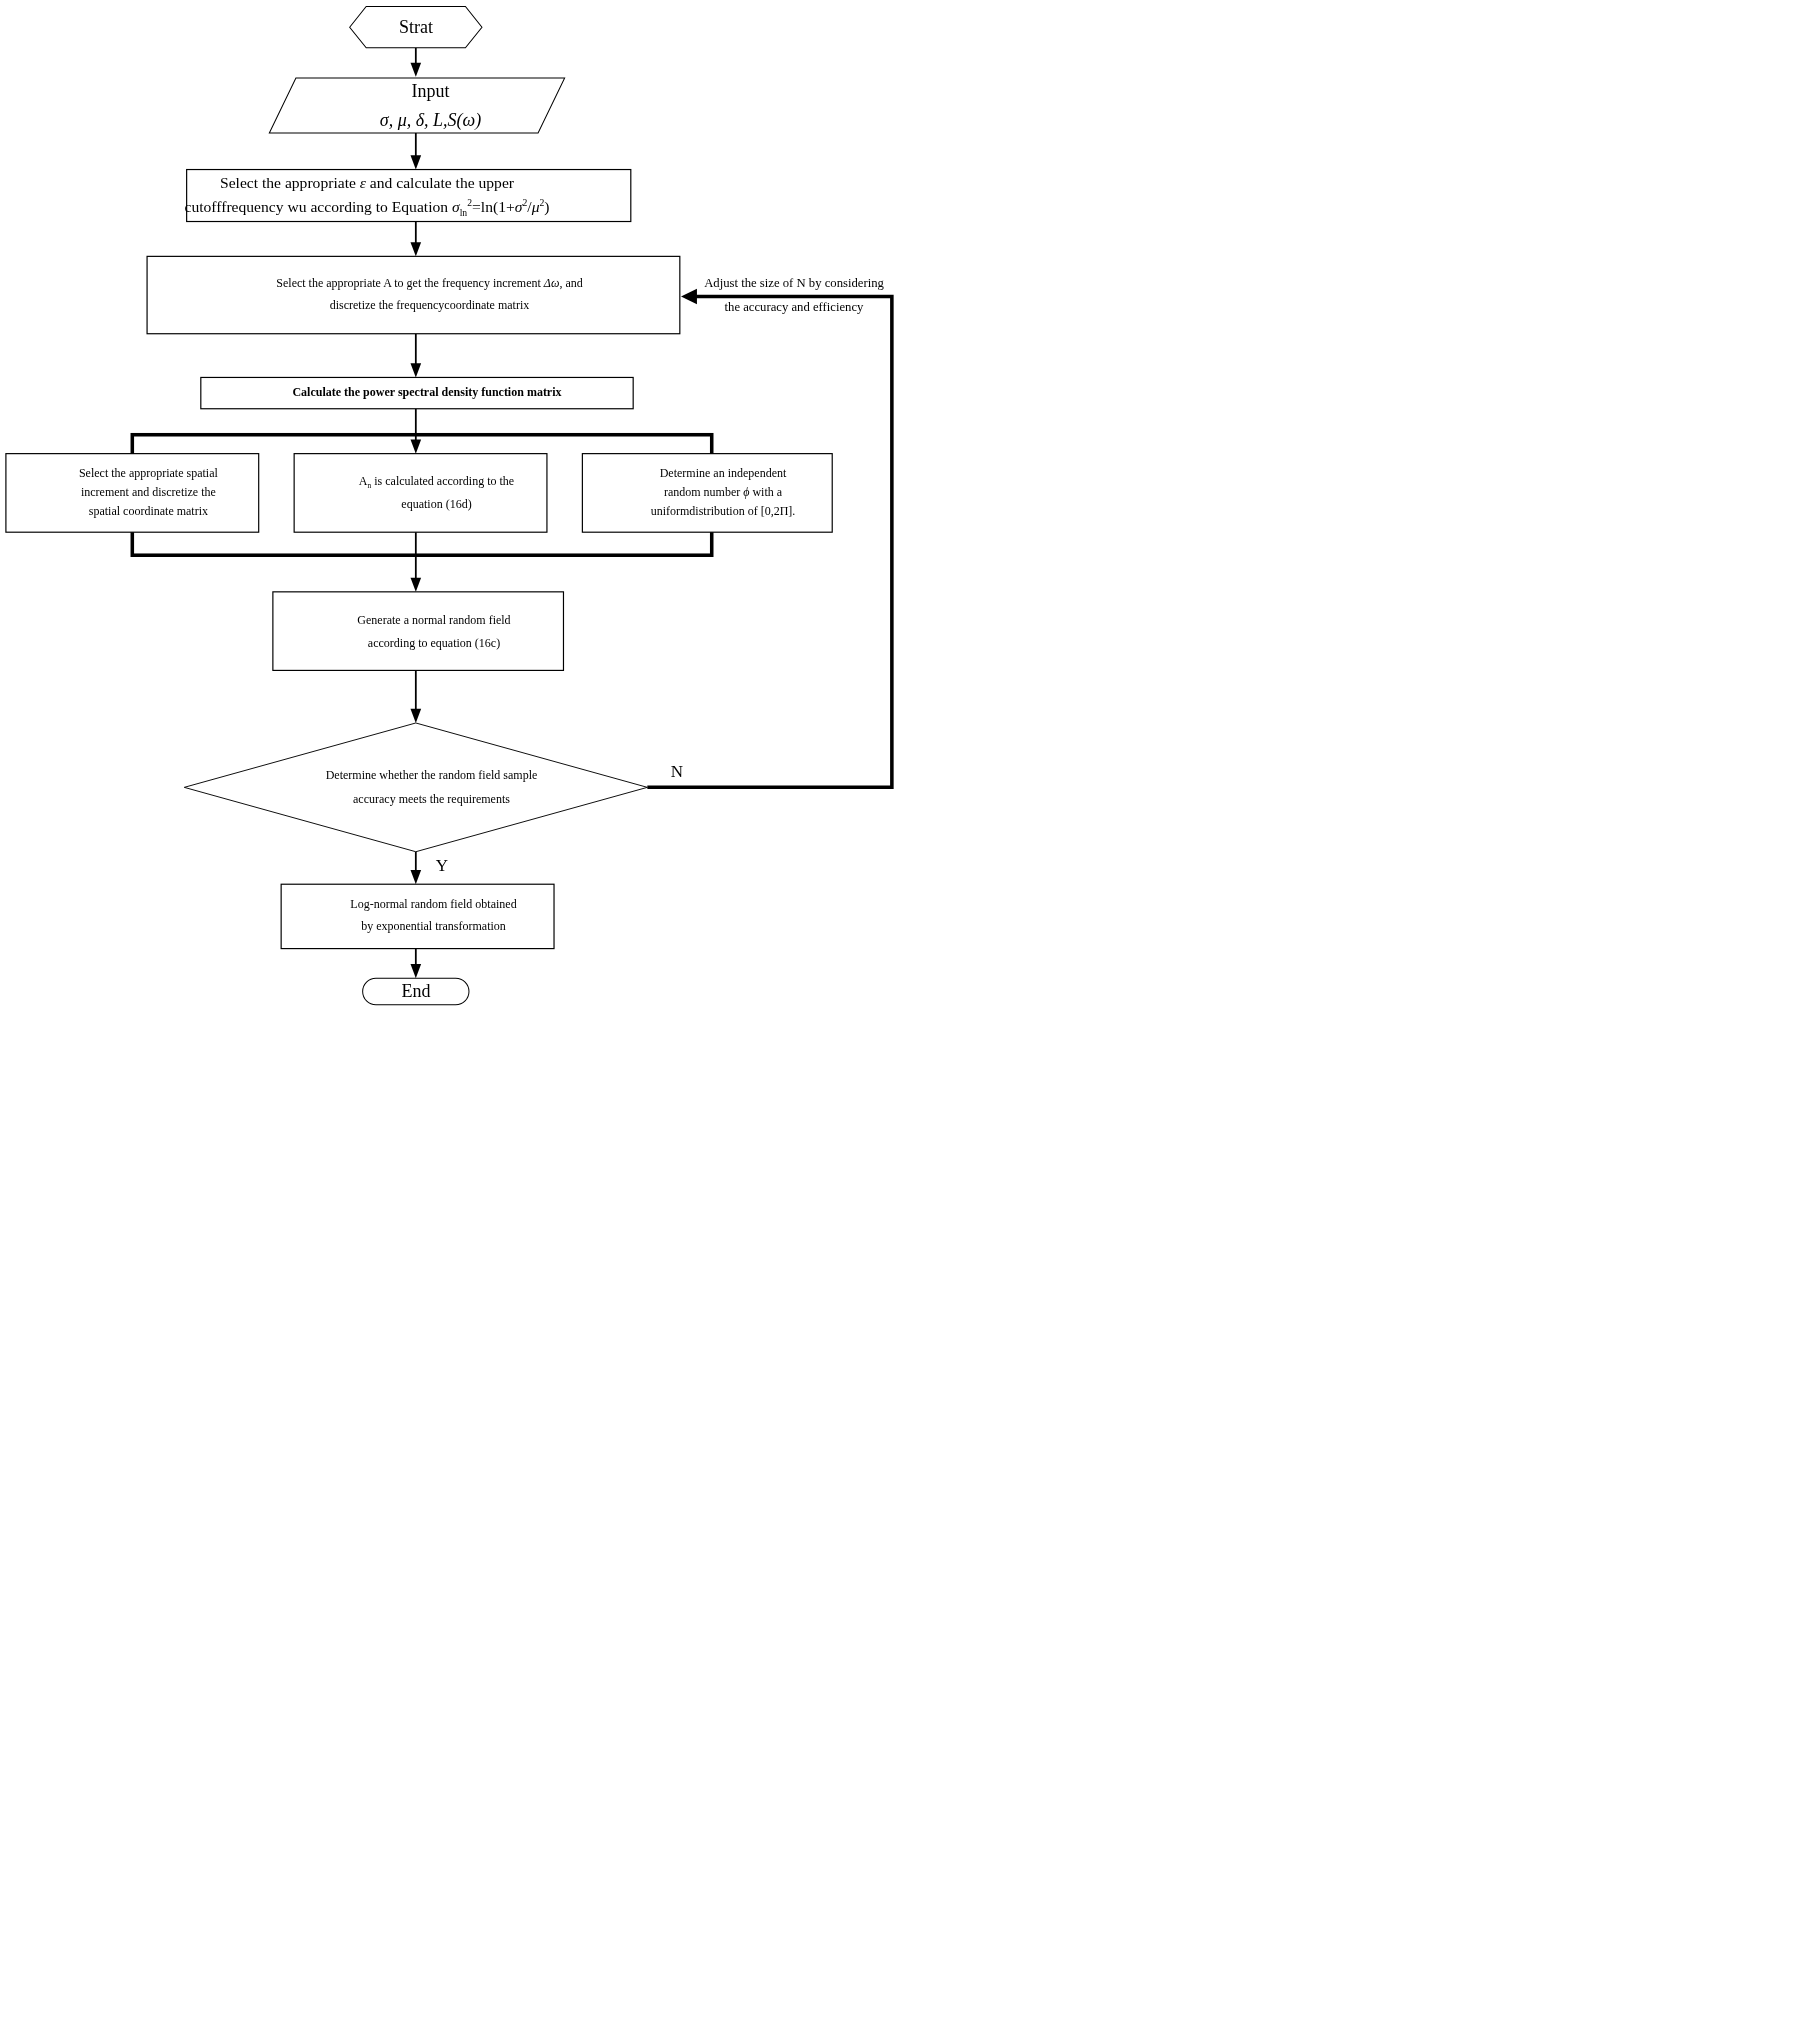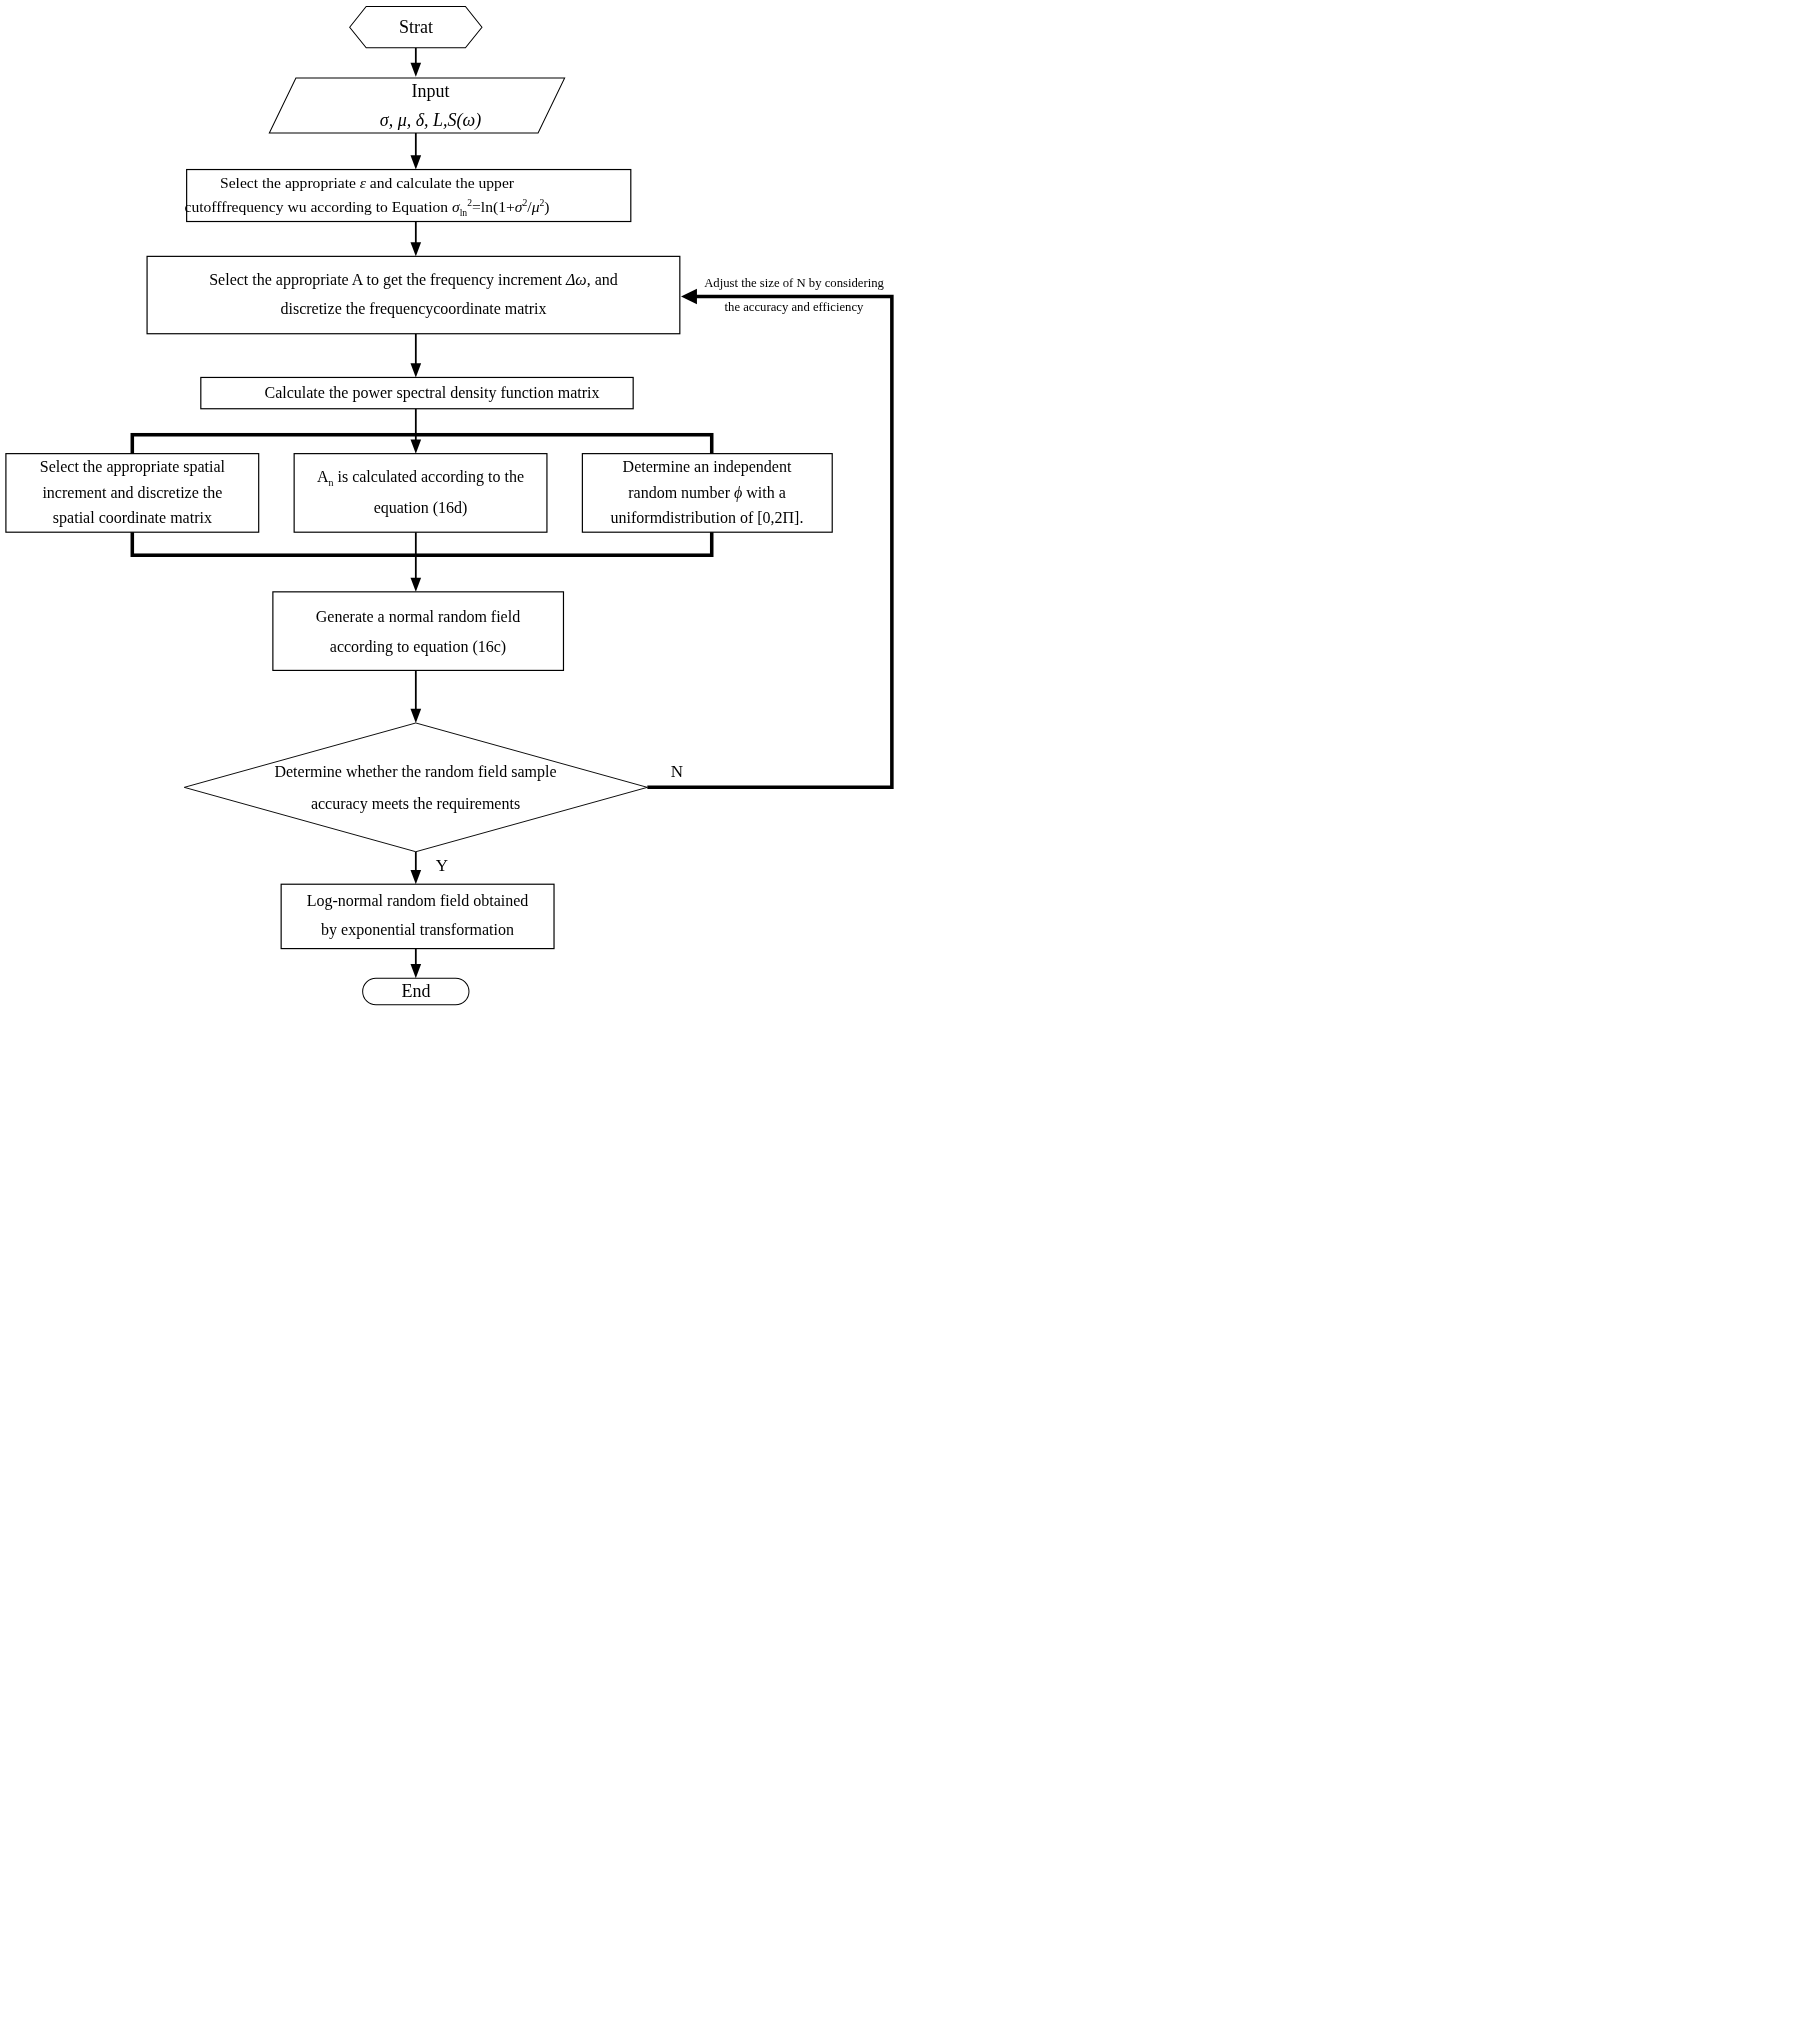"Select the appropriate A to" .fs27 { font-size: 16px -> 12px; margin-left: none -> 16px }
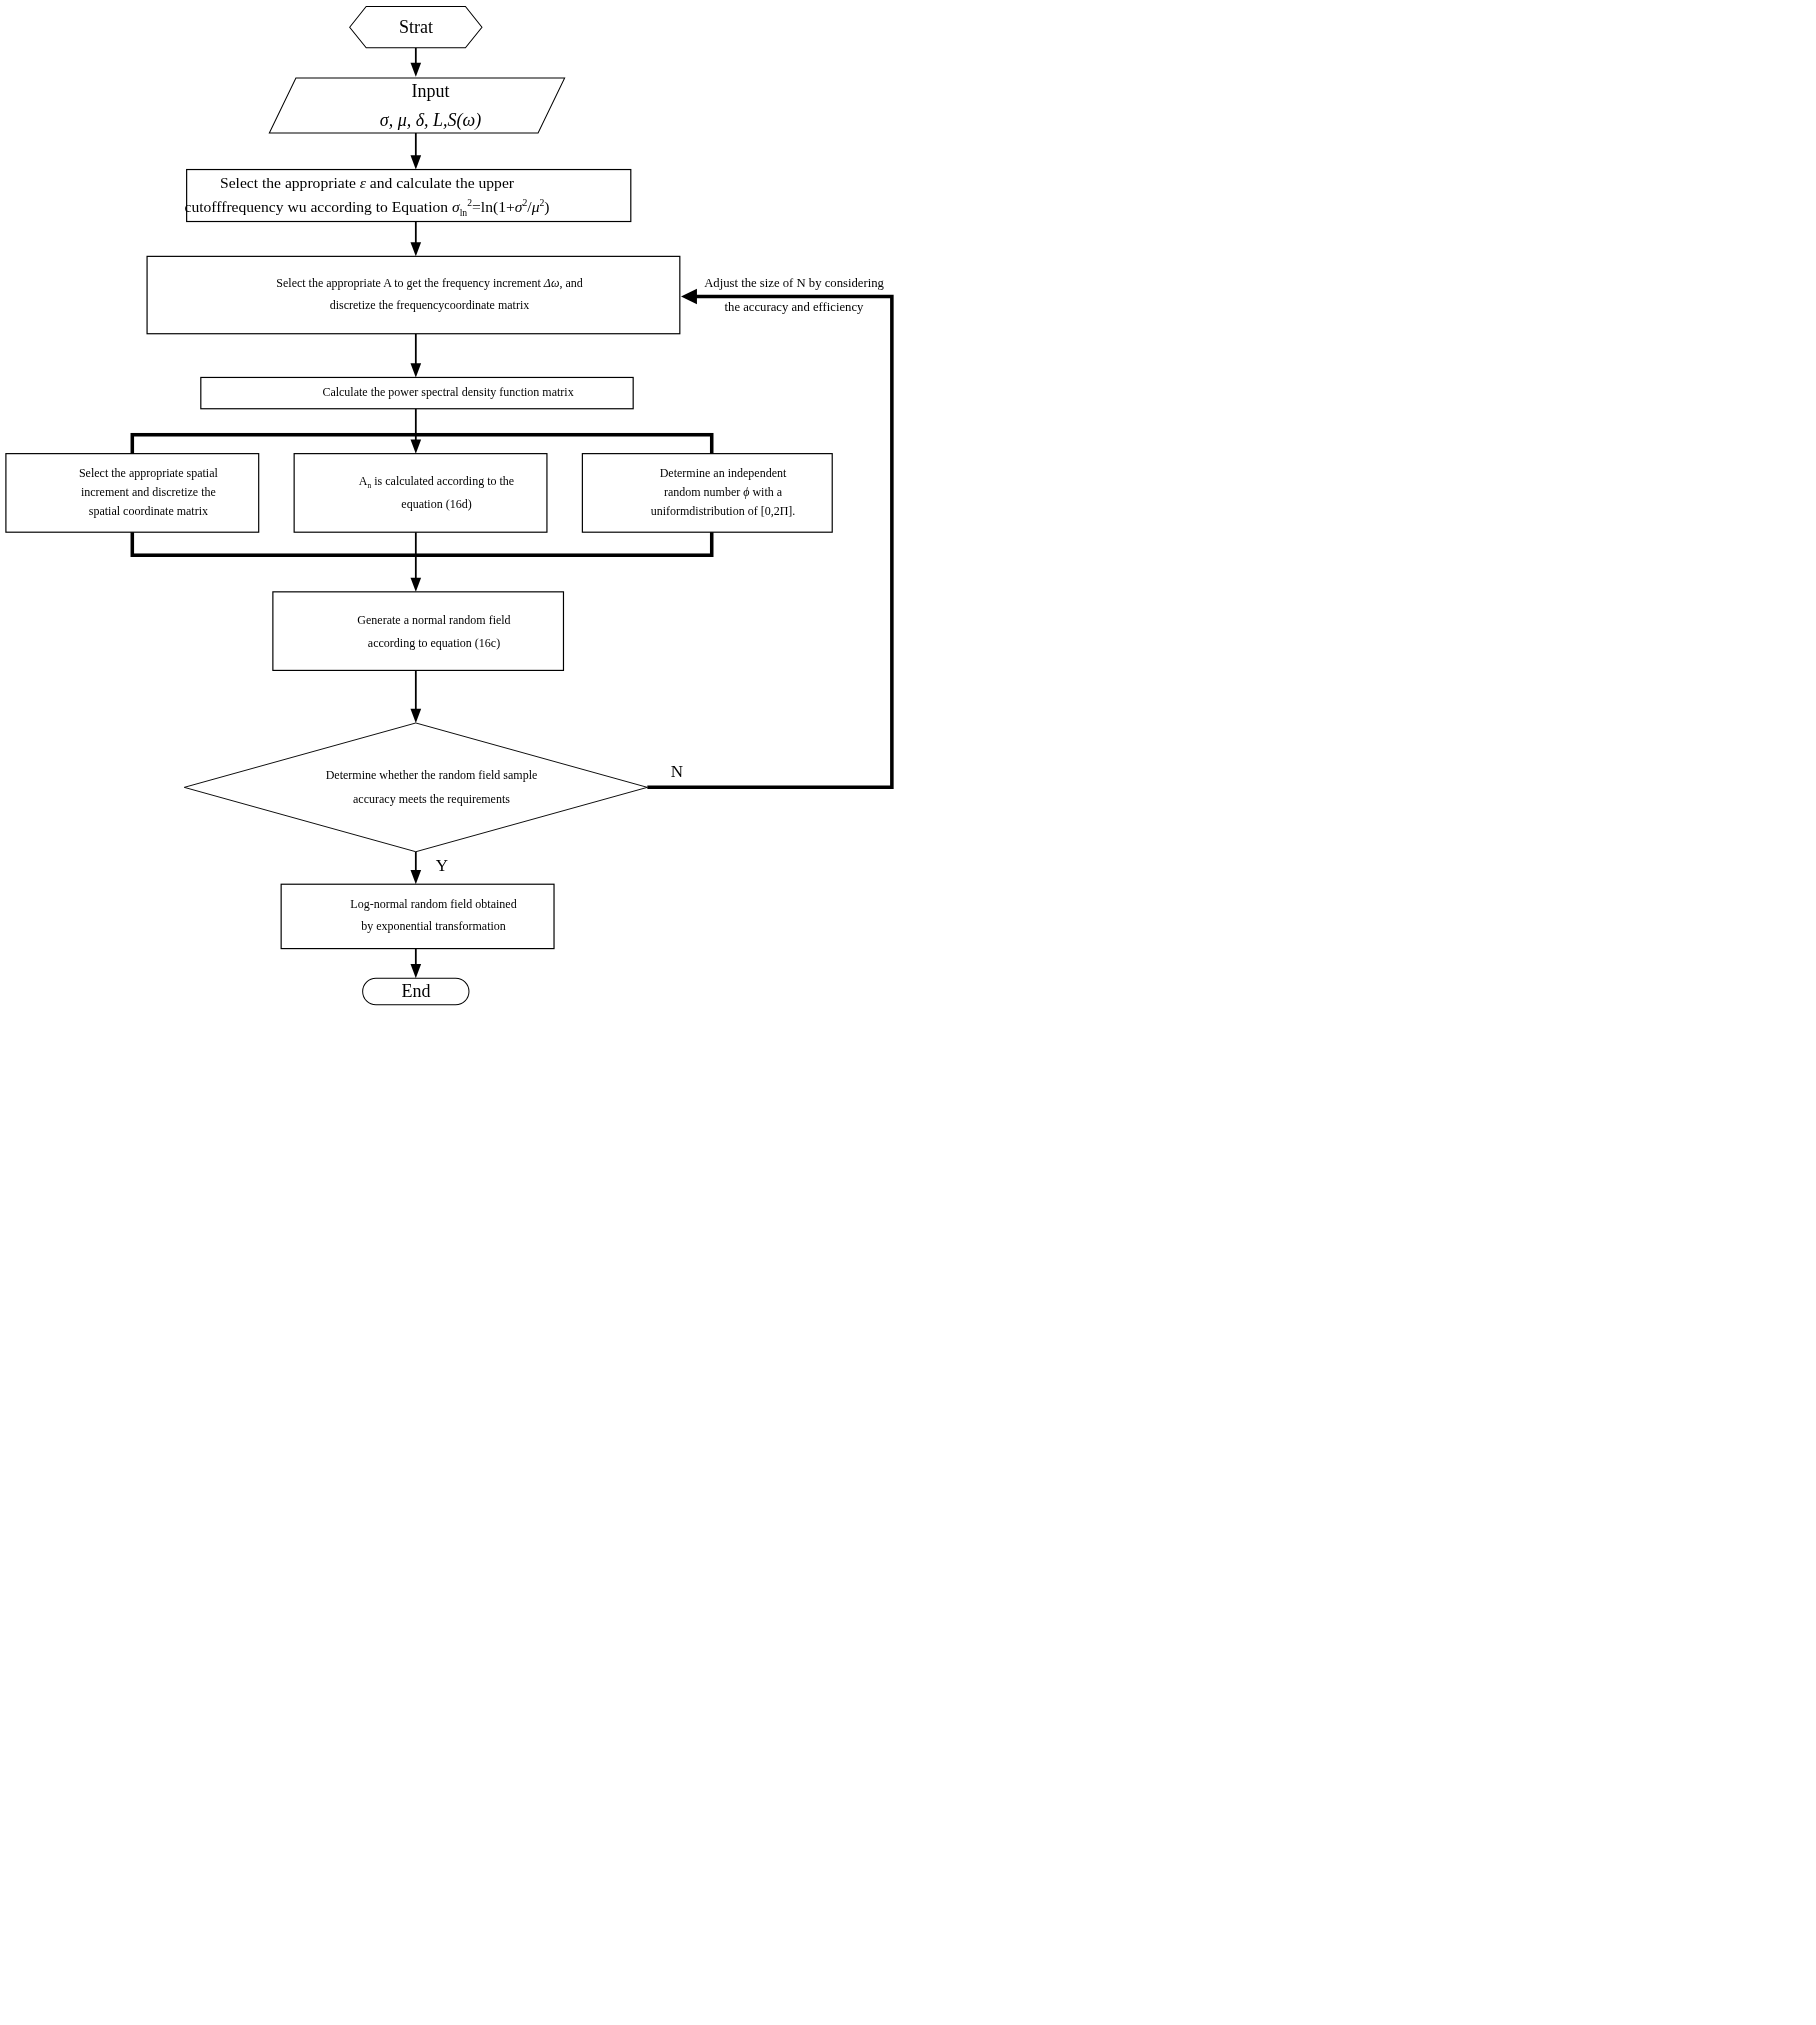"Calculate the power spectral density" div.txt { font-weight: none -> bold; left: 216px -> 195px }
